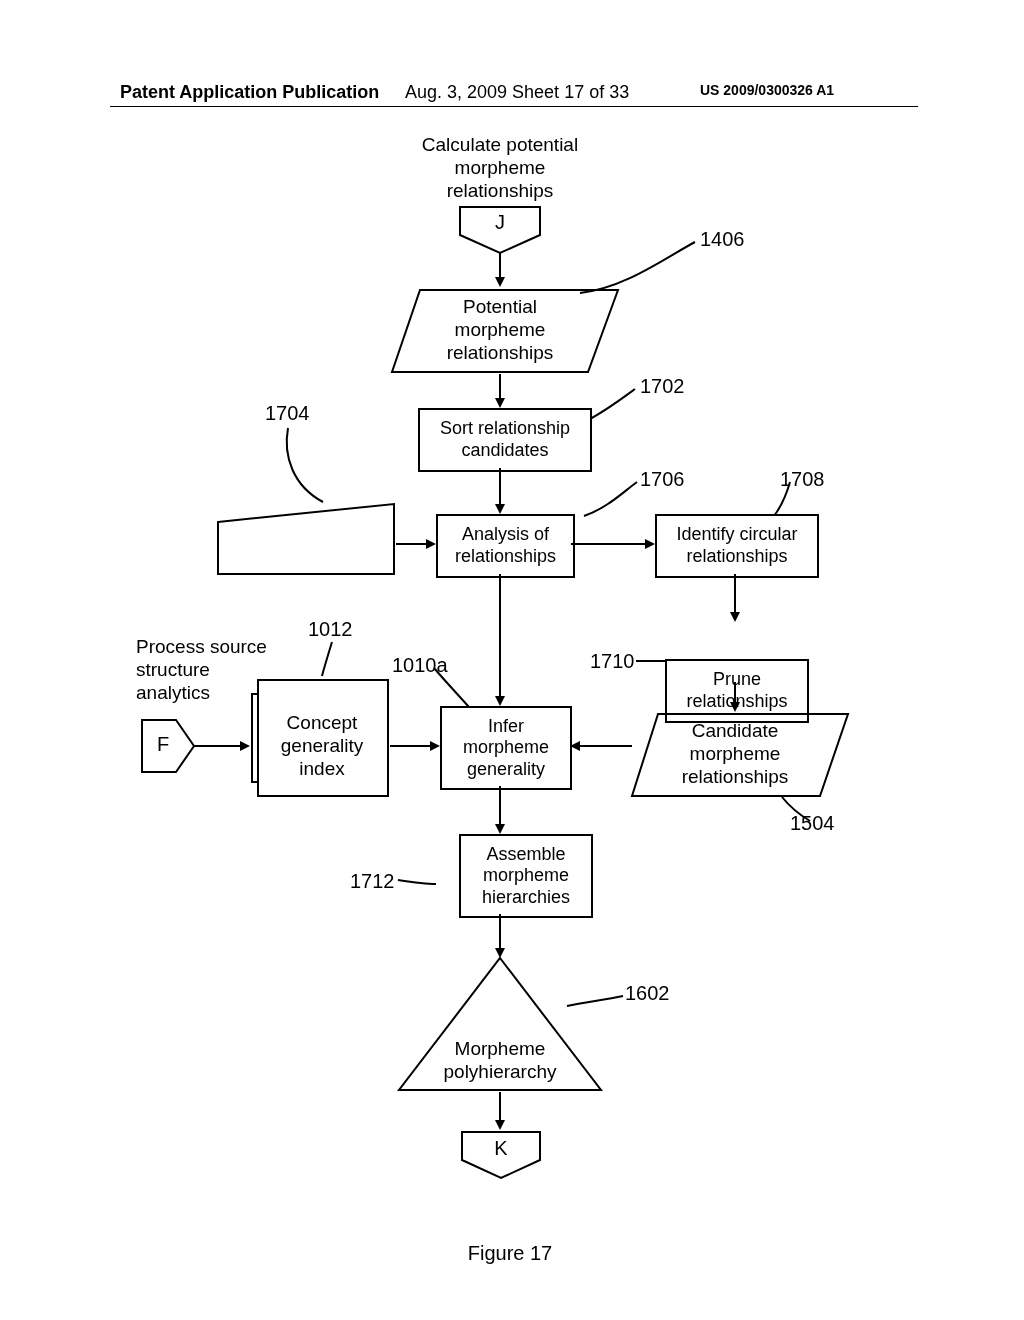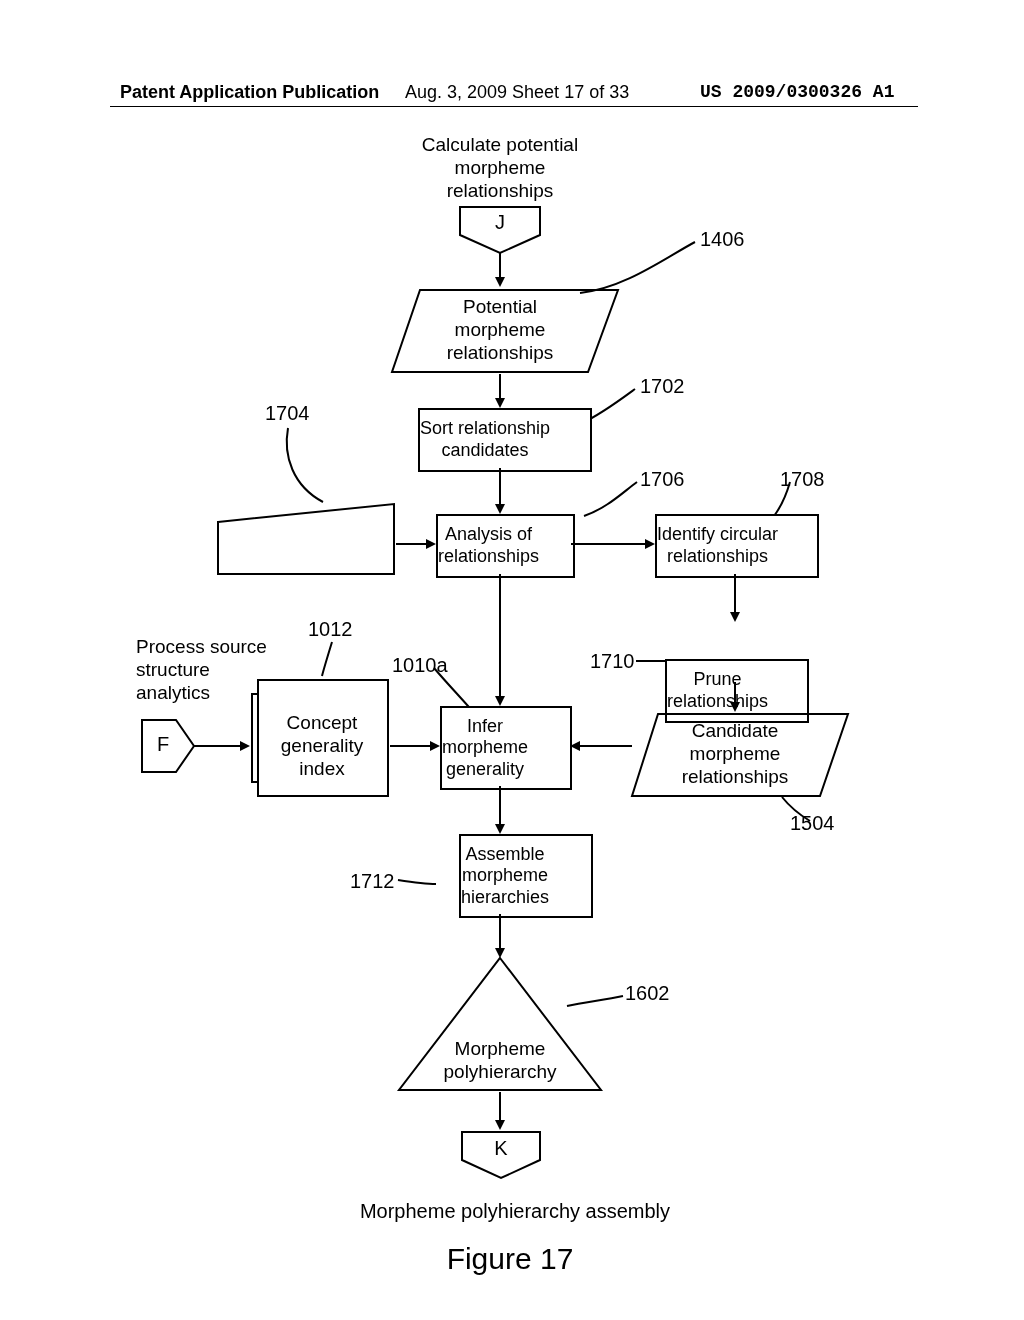"US 2009/0300326 A1" .header-right { font-family: Liberation Mono, monospace -> none; font-size: 18px -> 14px }
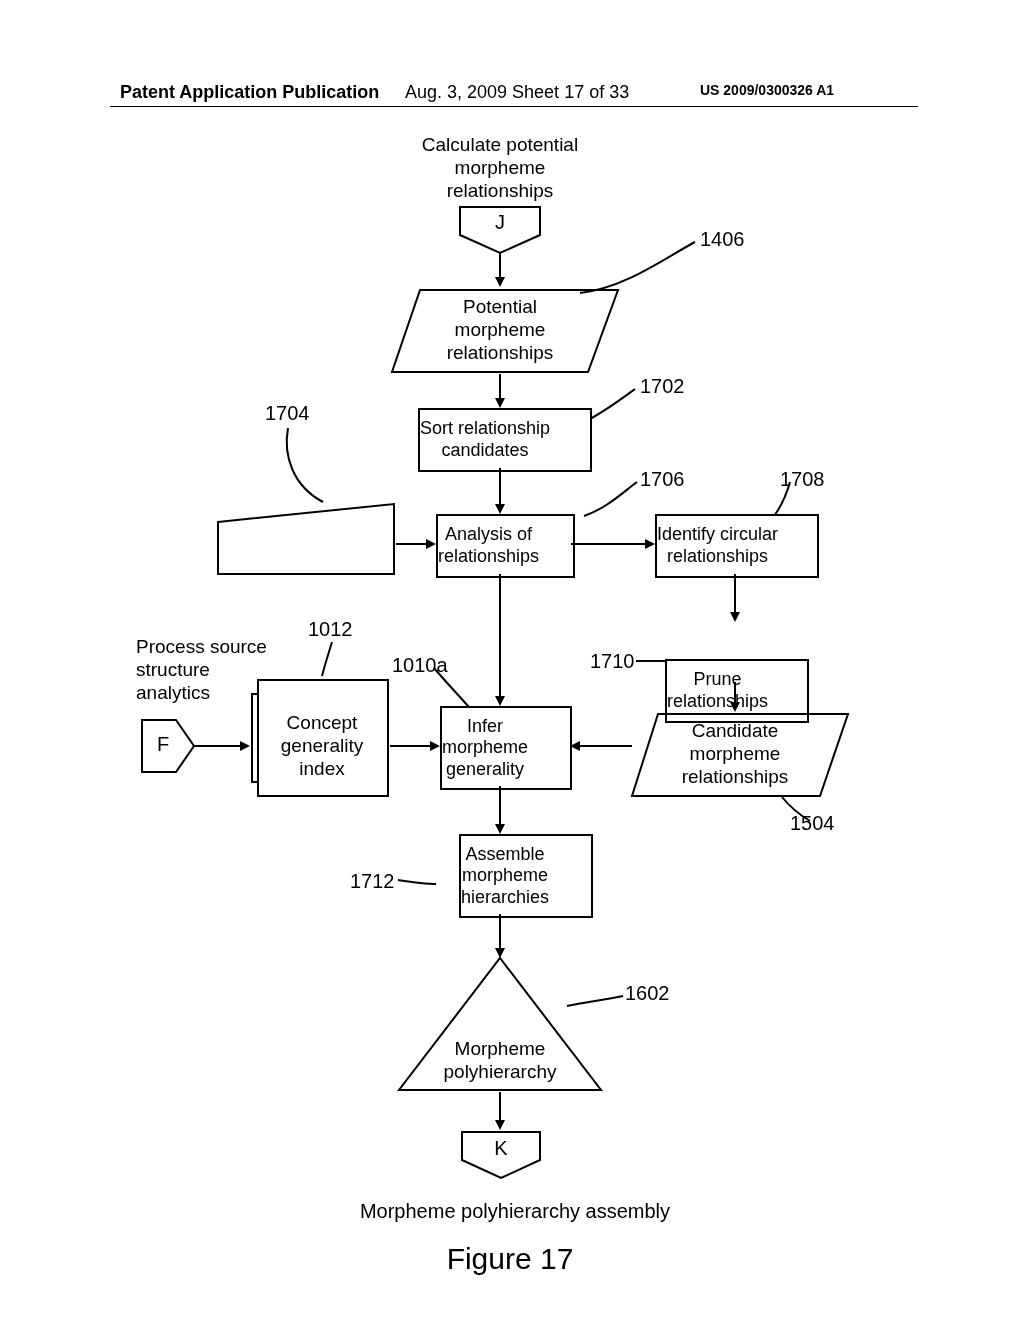"Sort relationship" .node { justify-content: none -> center }
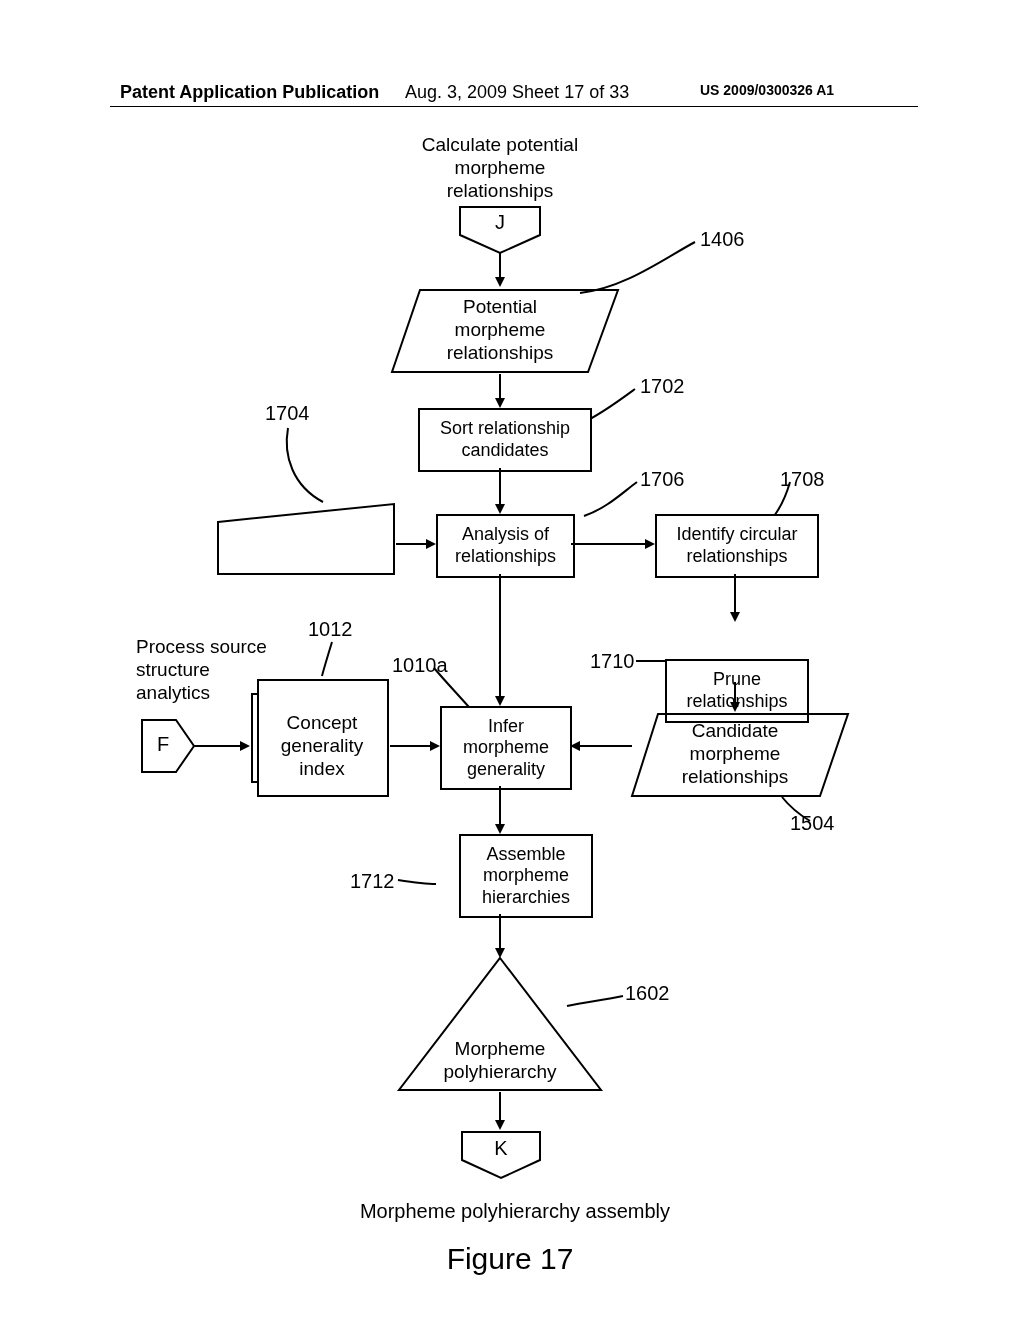"Morpheme polyhierarchy assembly" div.caption { html: <div>Morpheme polyhierarchy assembly</div> -> none }
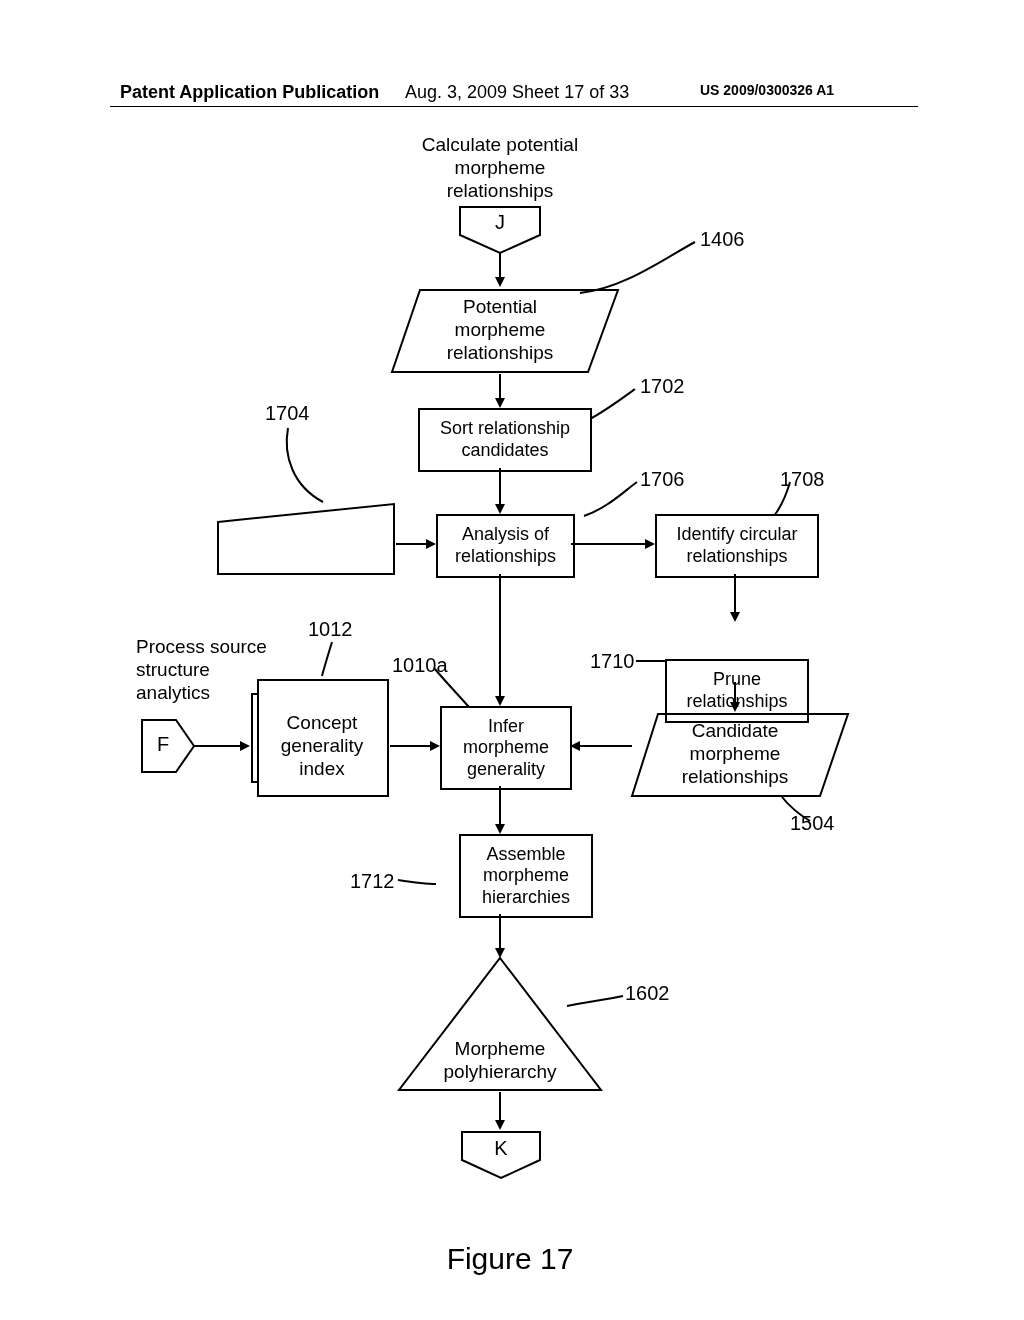"Figure 17" div.caption { font-size: 30px -> 20px }
